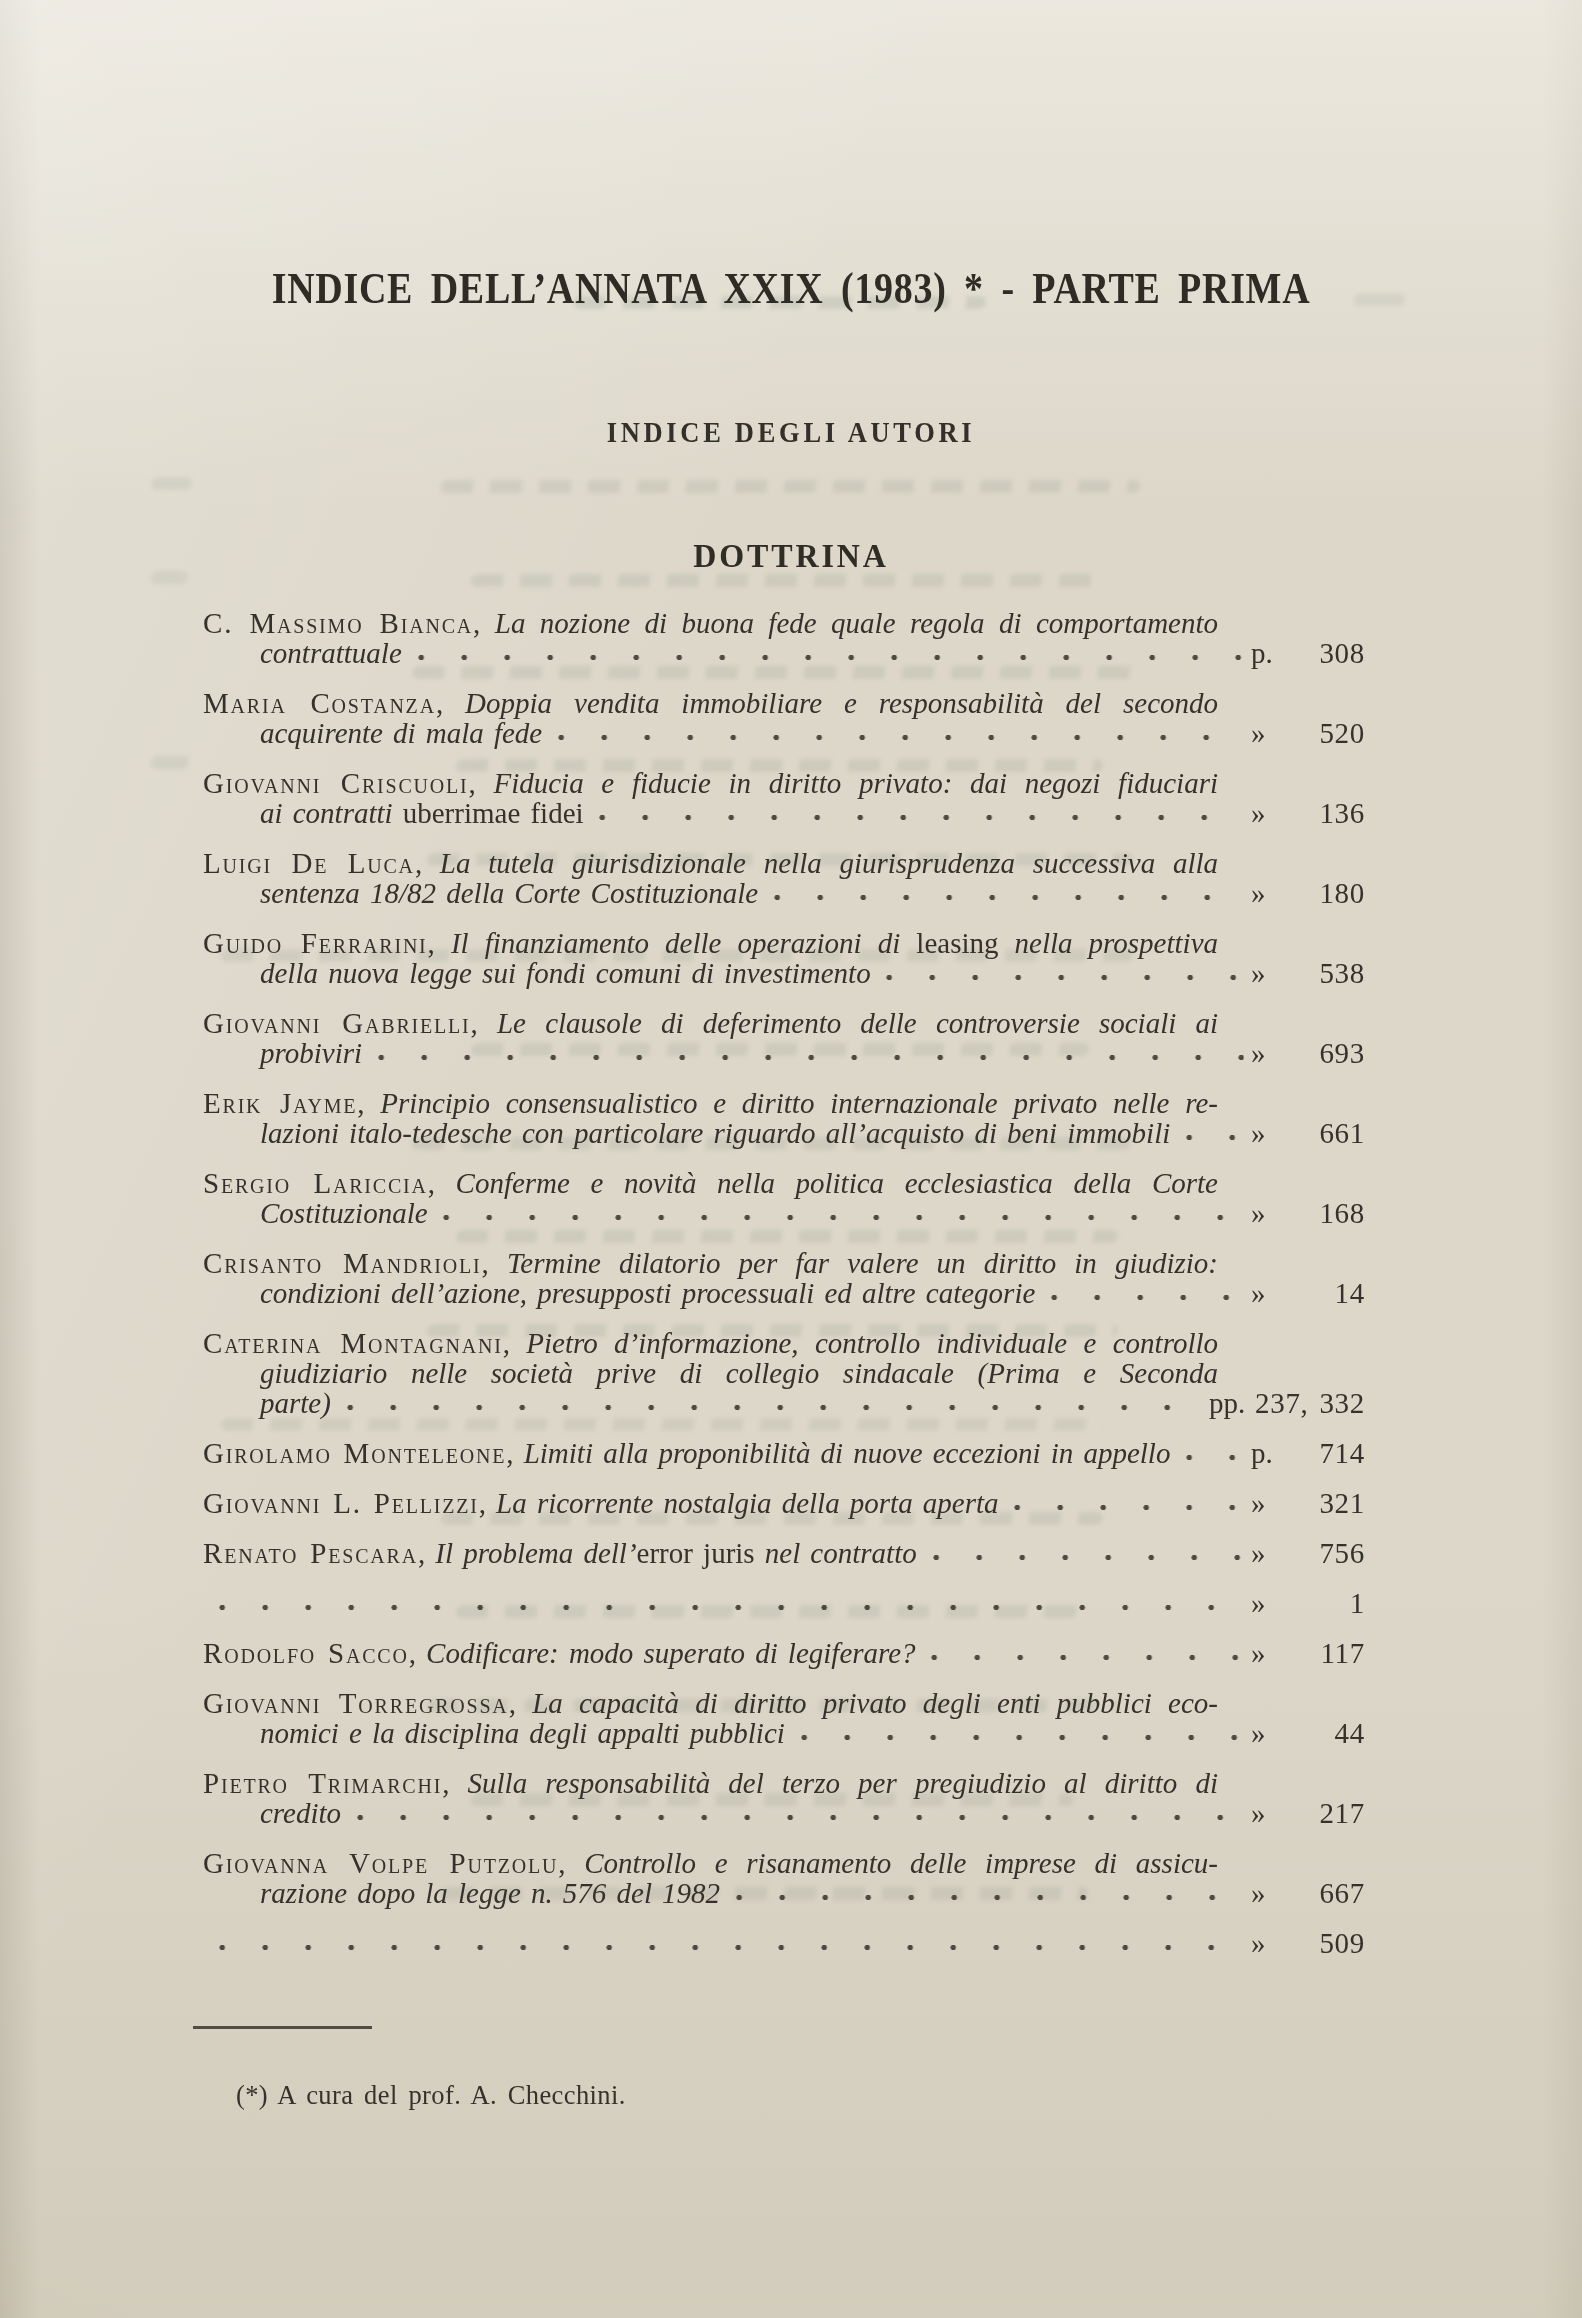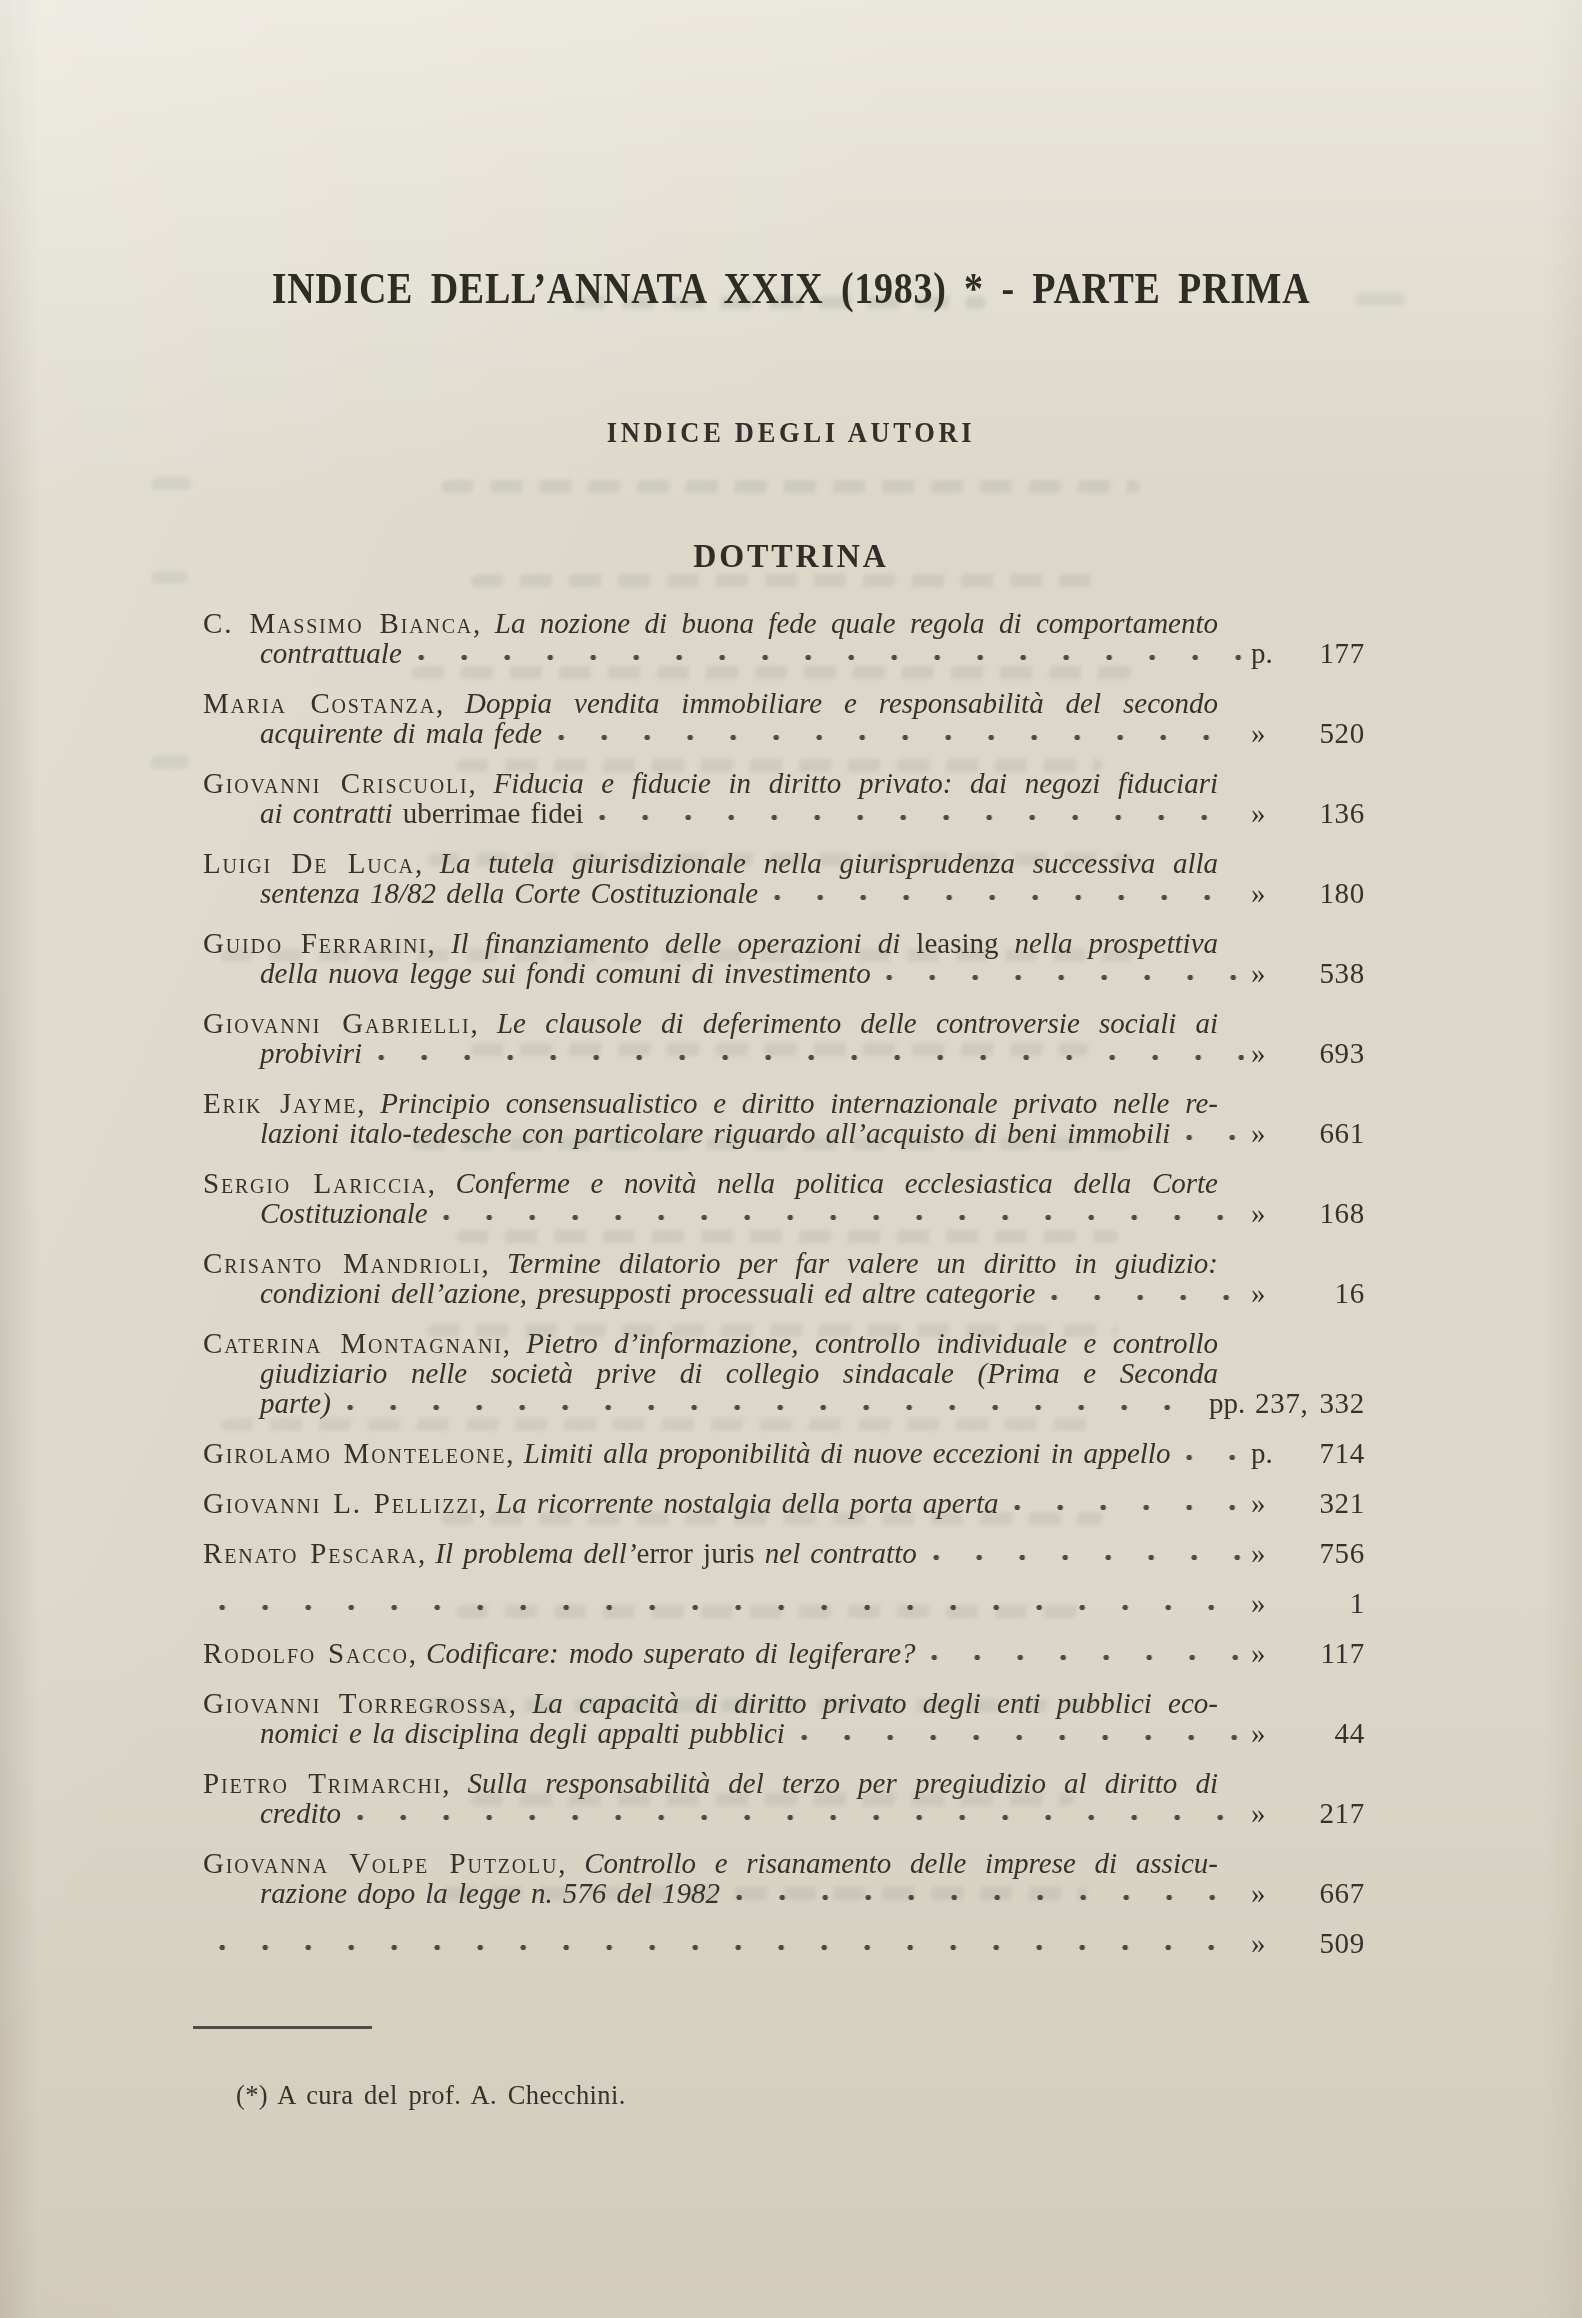"177" span.pagenum { text: 177 -> 308 }
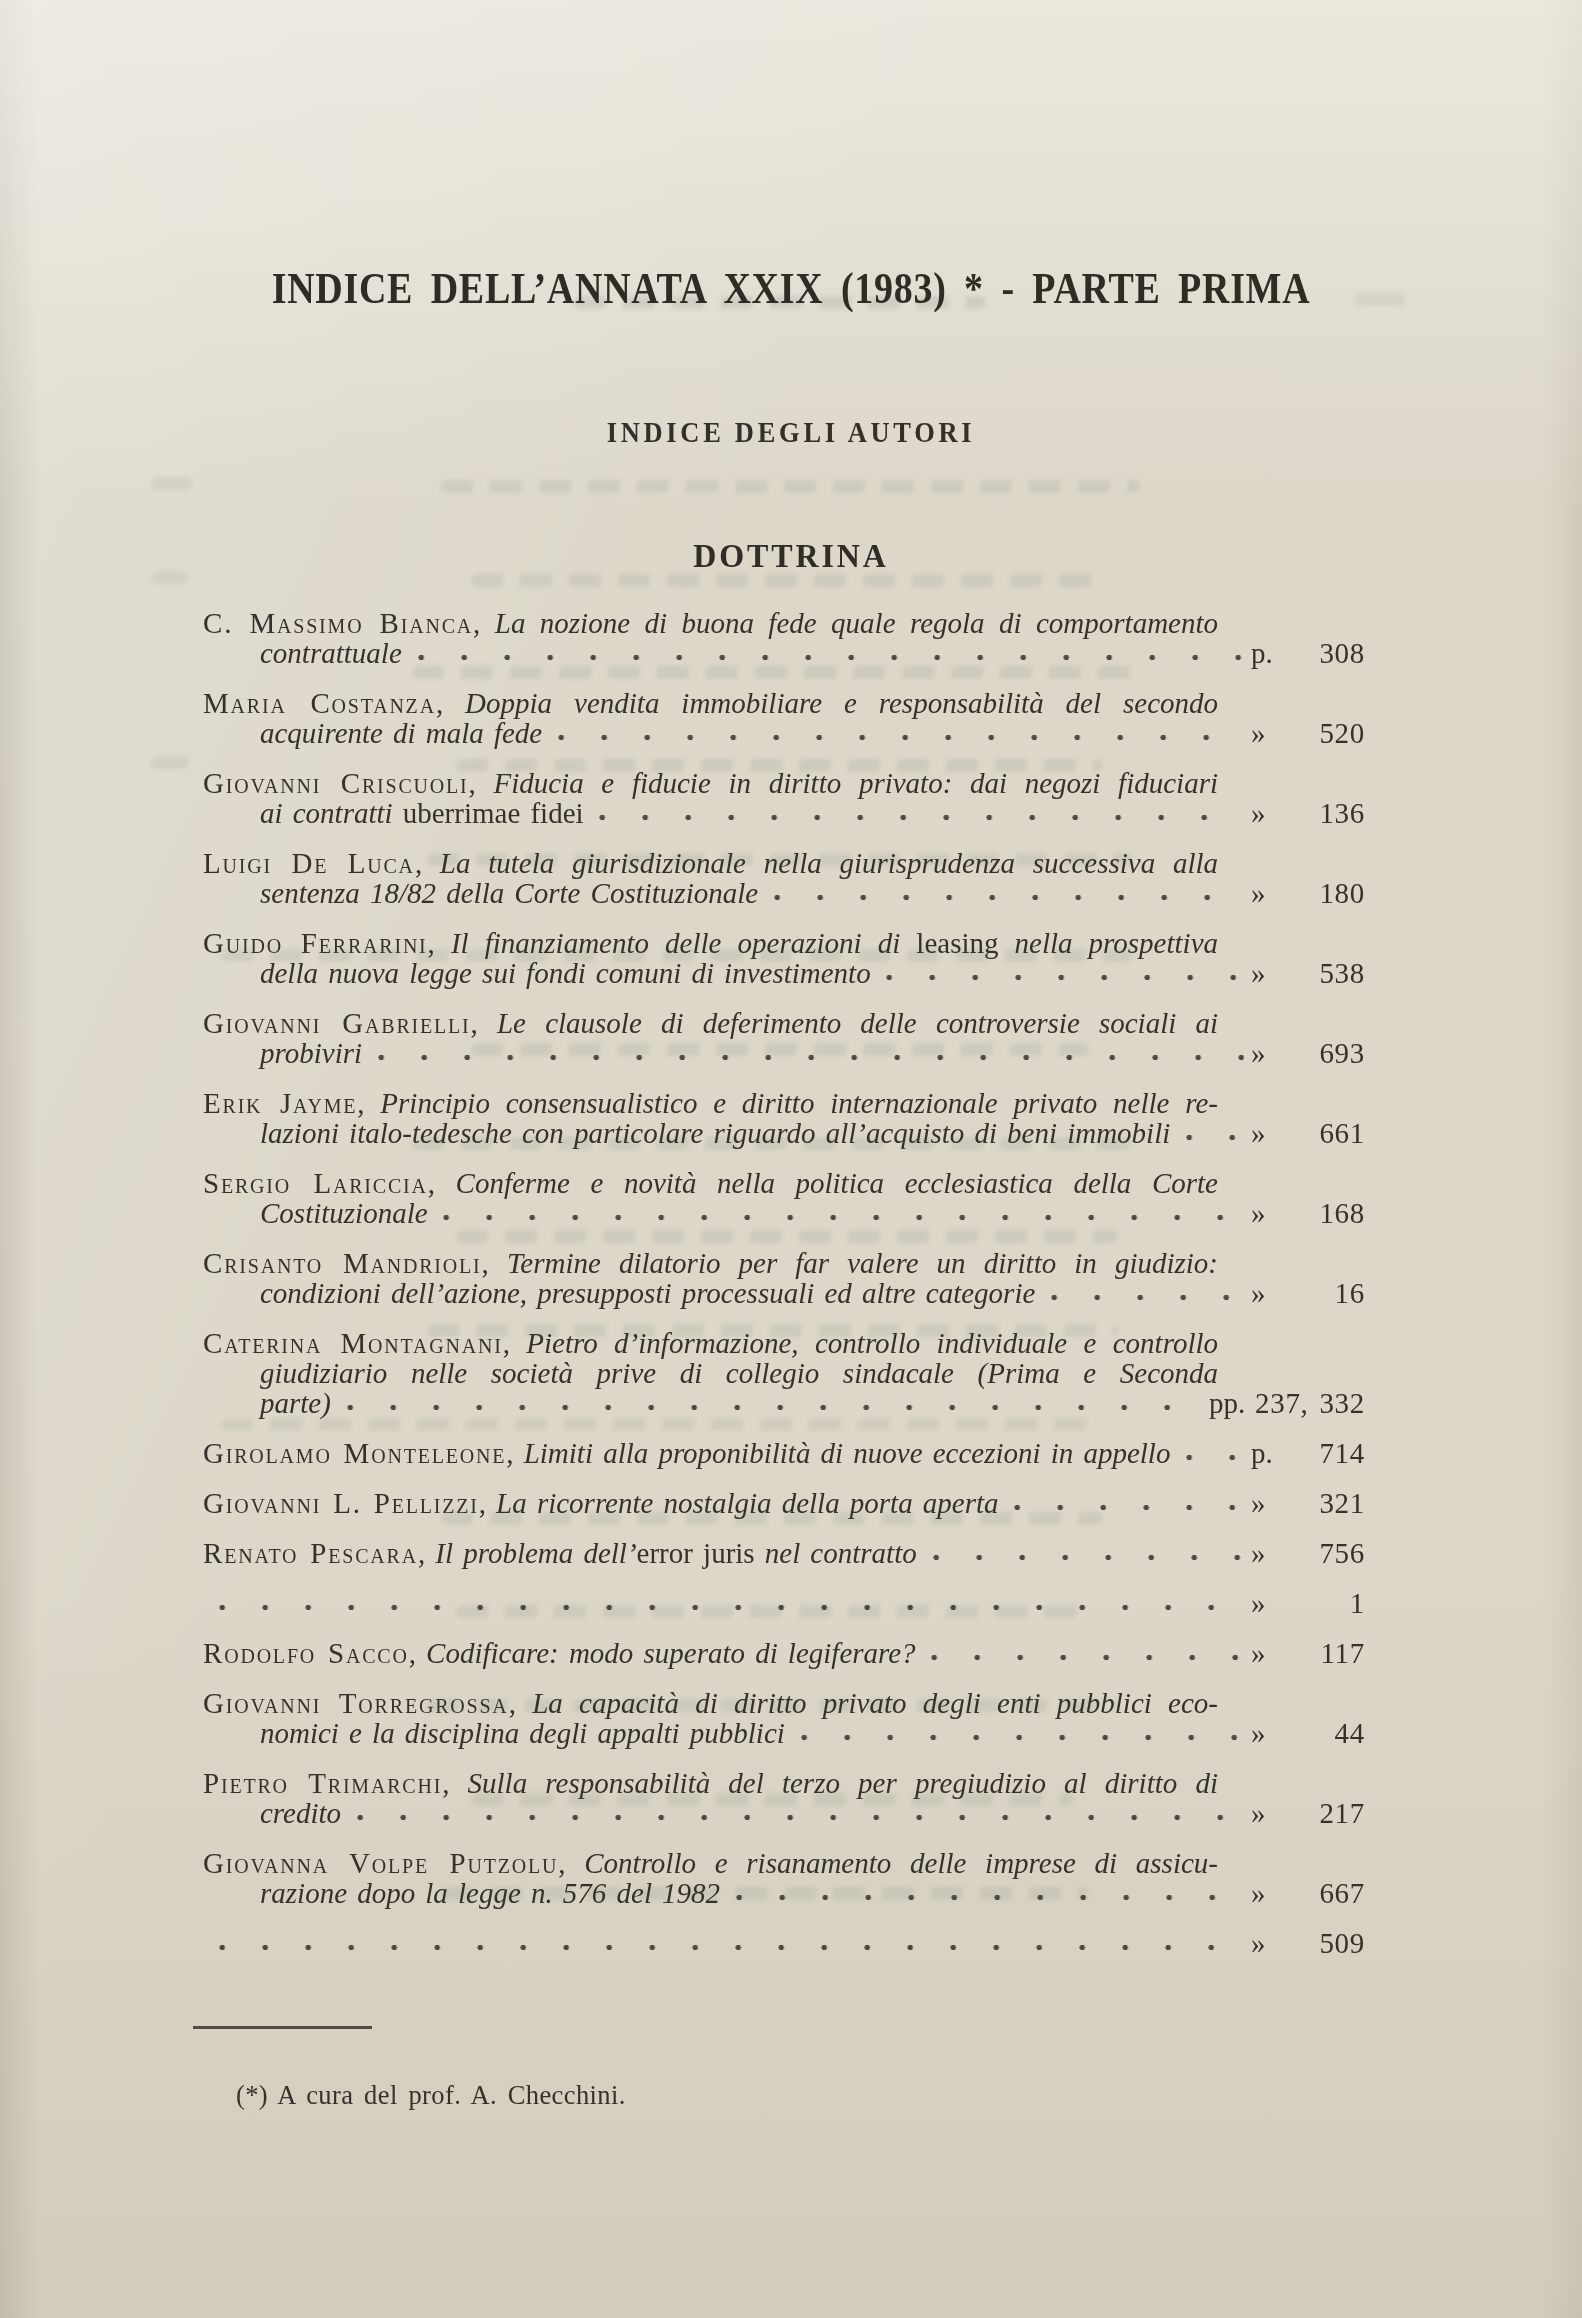"16" span.pagenum { text: 16 -> 14 }
